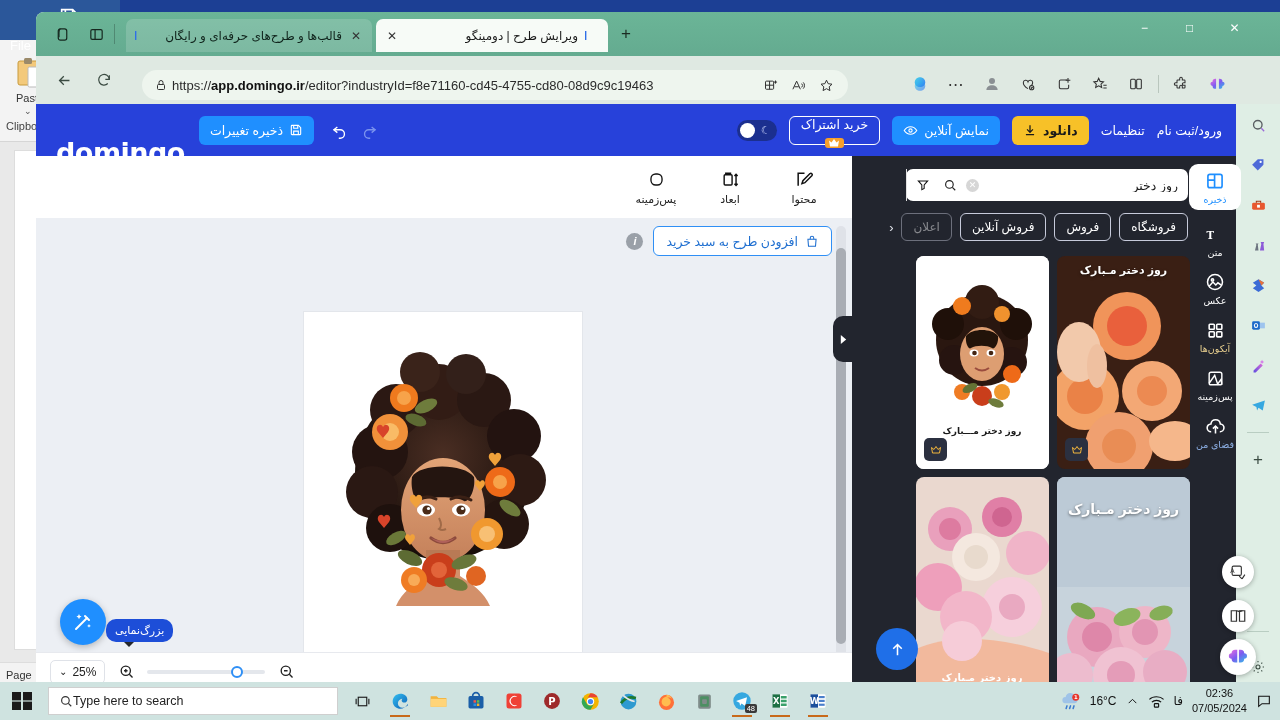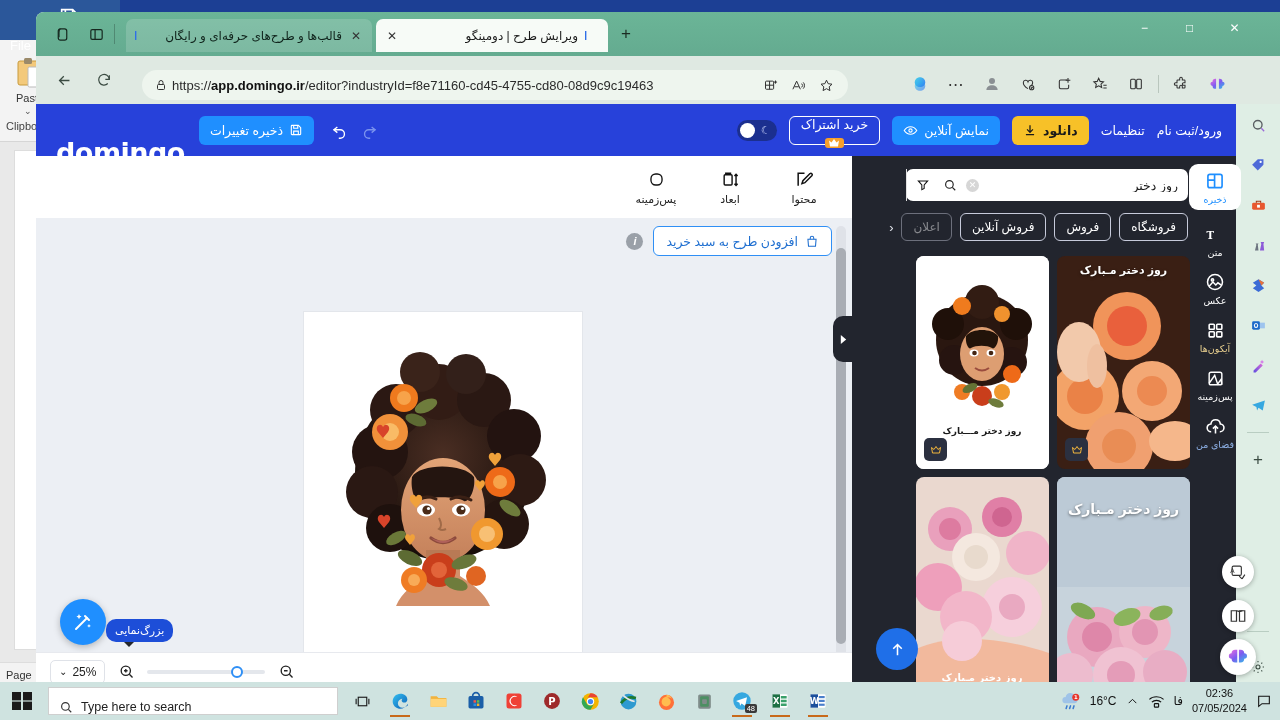"Type here to search" .tb-search { align-items: flex-end -> center; gap: 8px -> 0 }
